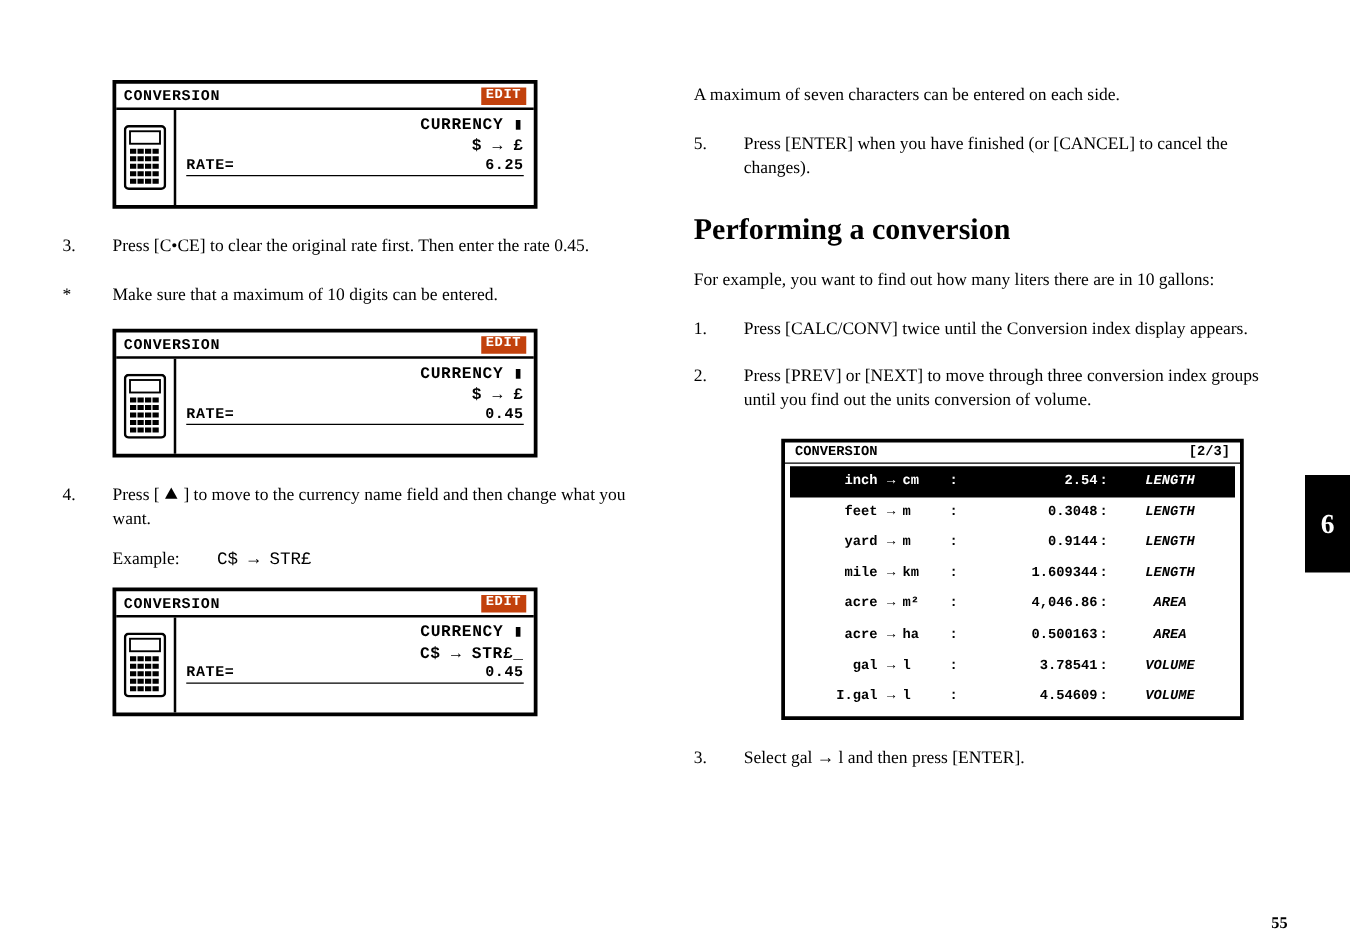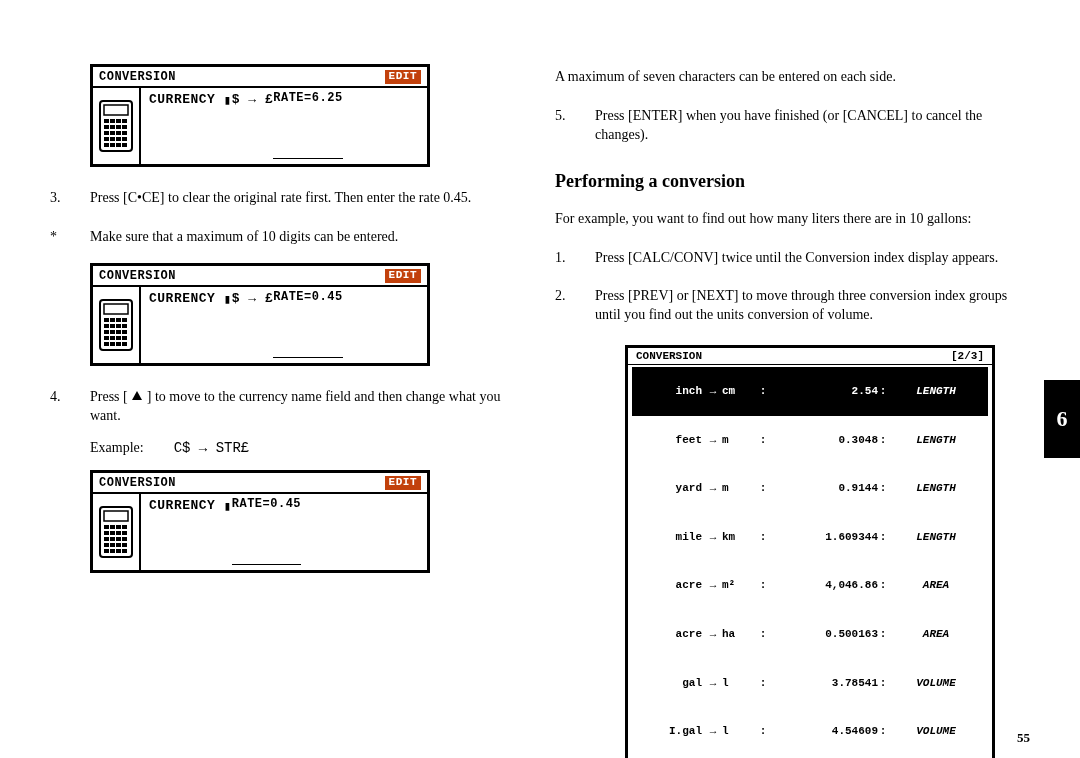"CURRENCY" .lcd-content { flex-direction: row -> column }
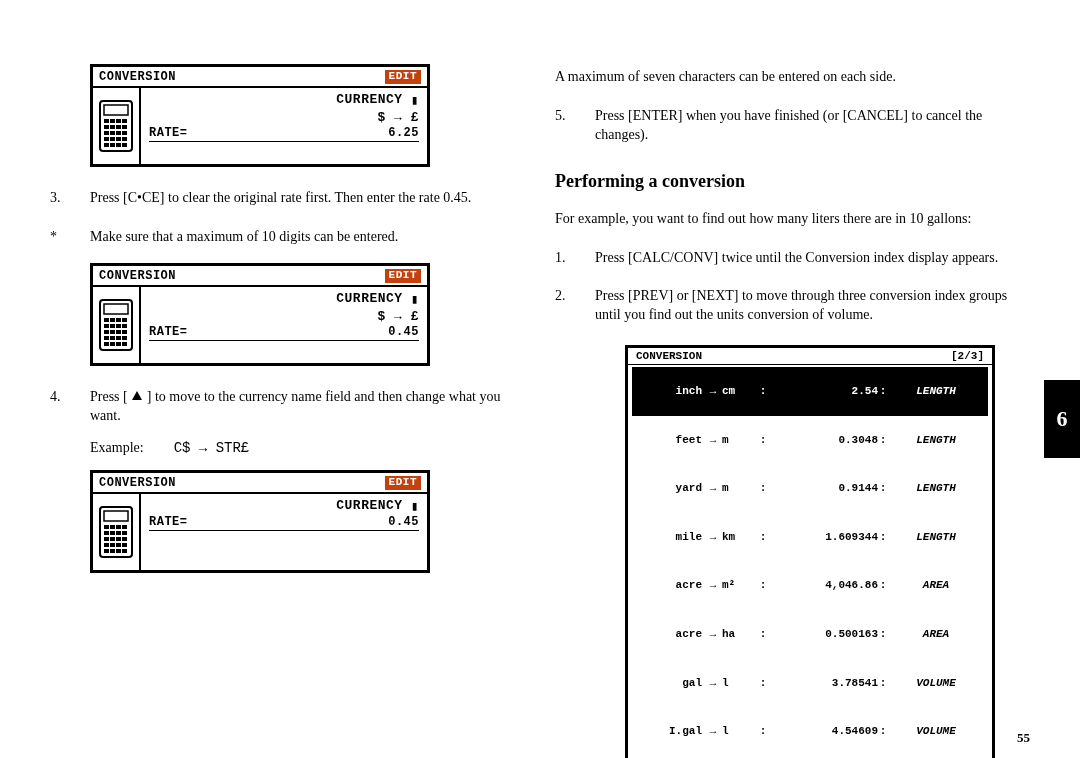"Performing a conversion" h2.subhead { font-size: 18px -> 24px }
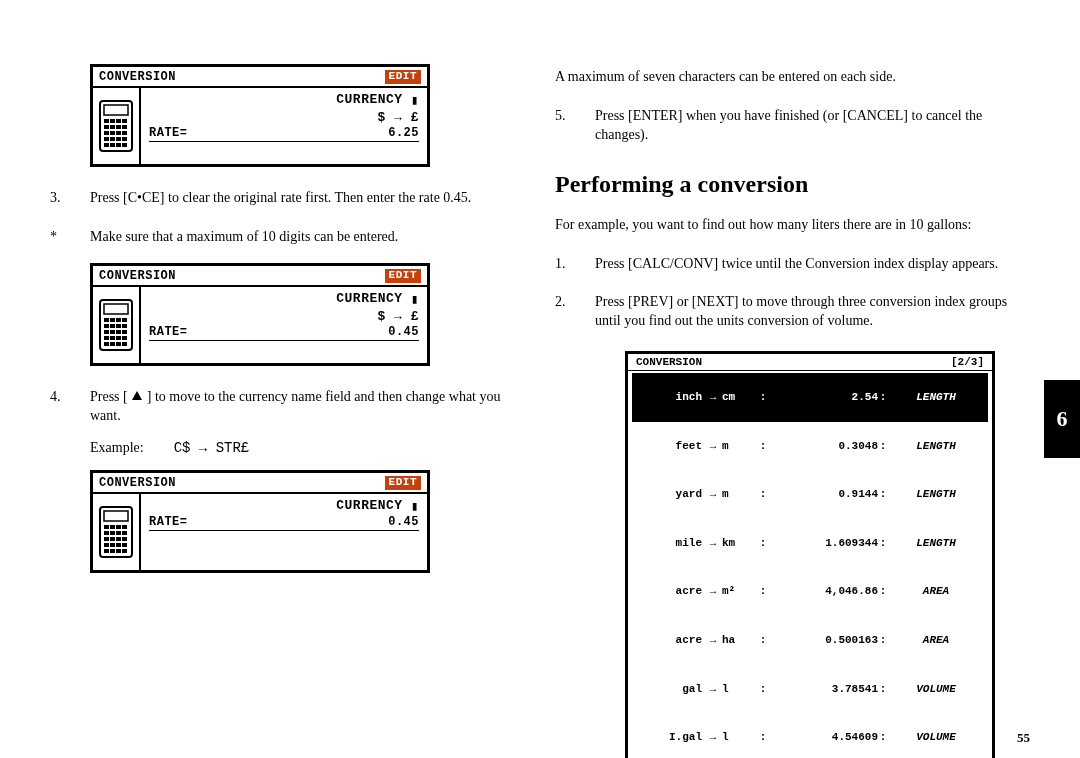"inch" .conv-row { padding: 18px 4px -> 6px 4px }
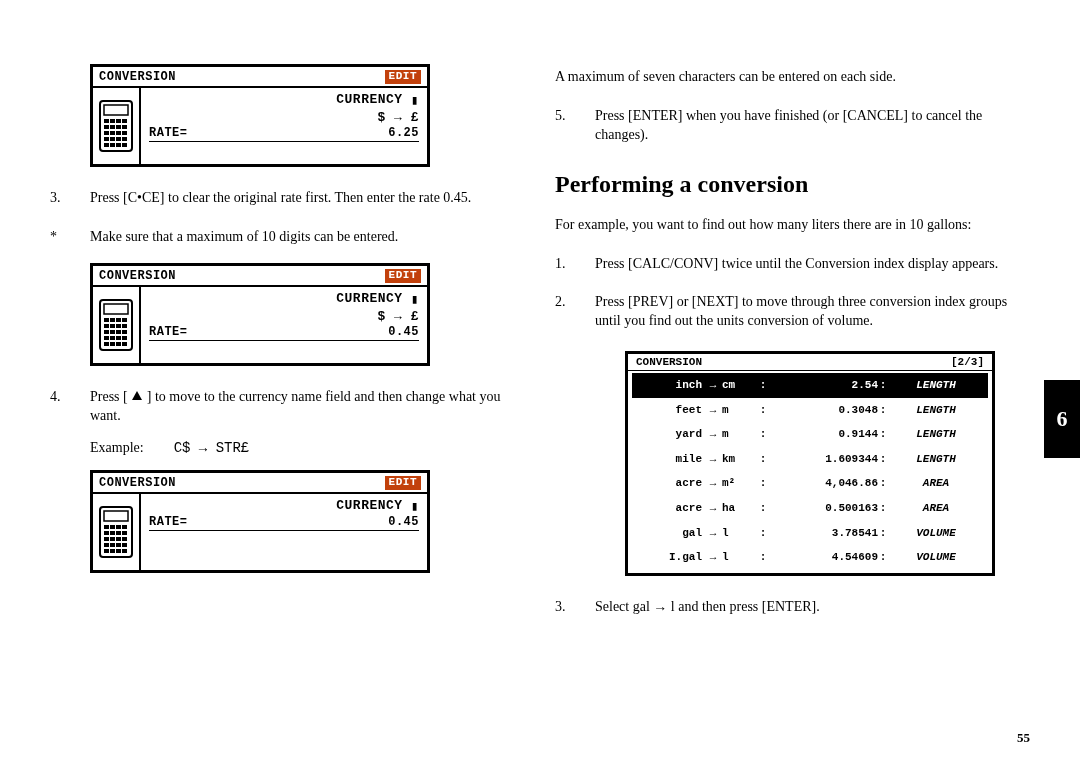"C$ → STR£_" div.lcd-line { html: none -> <div> <span>C$ → STR£_</span> </div> }
